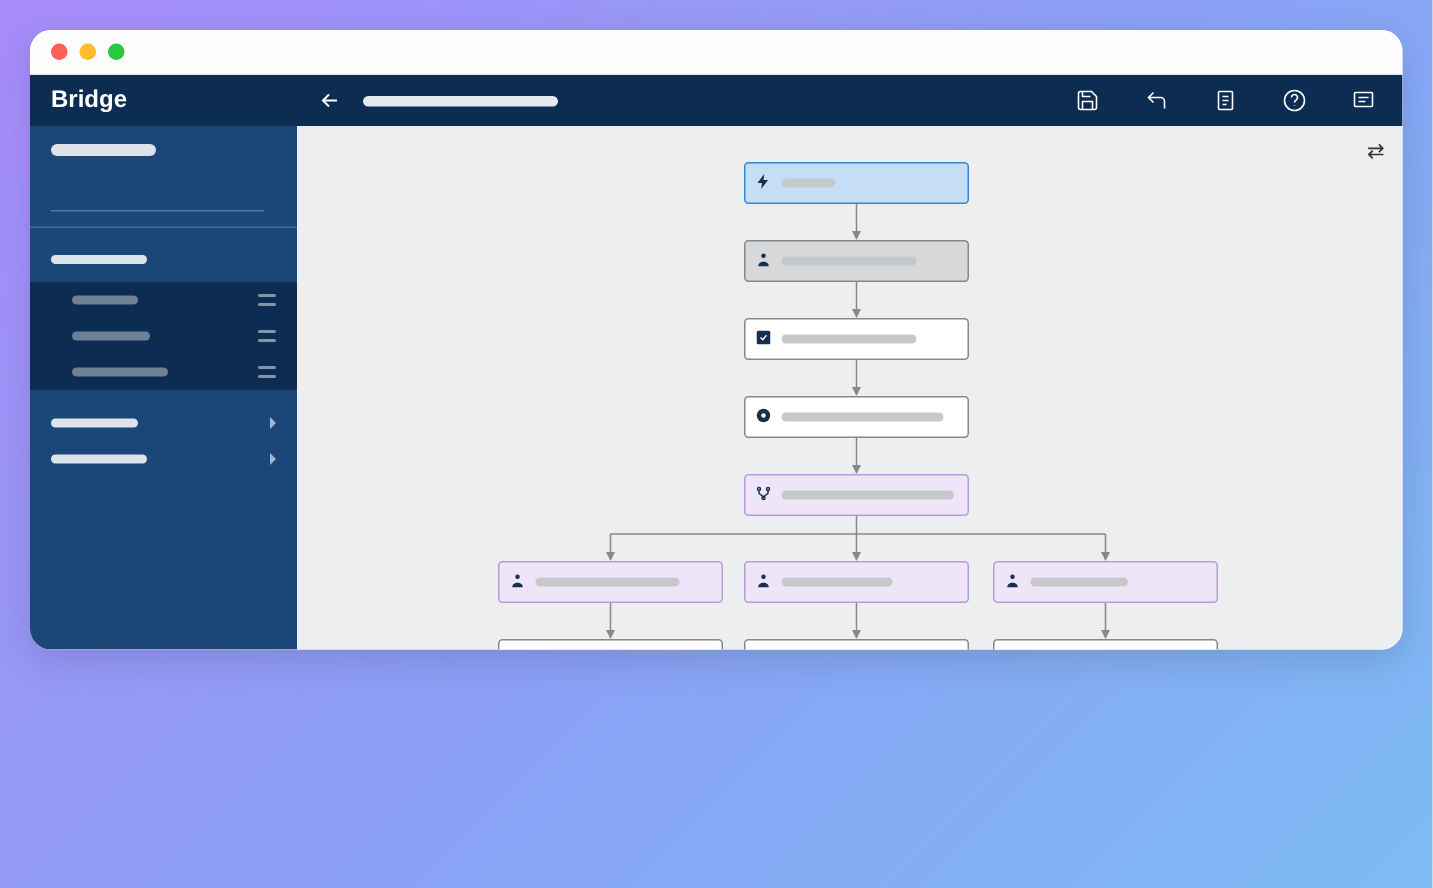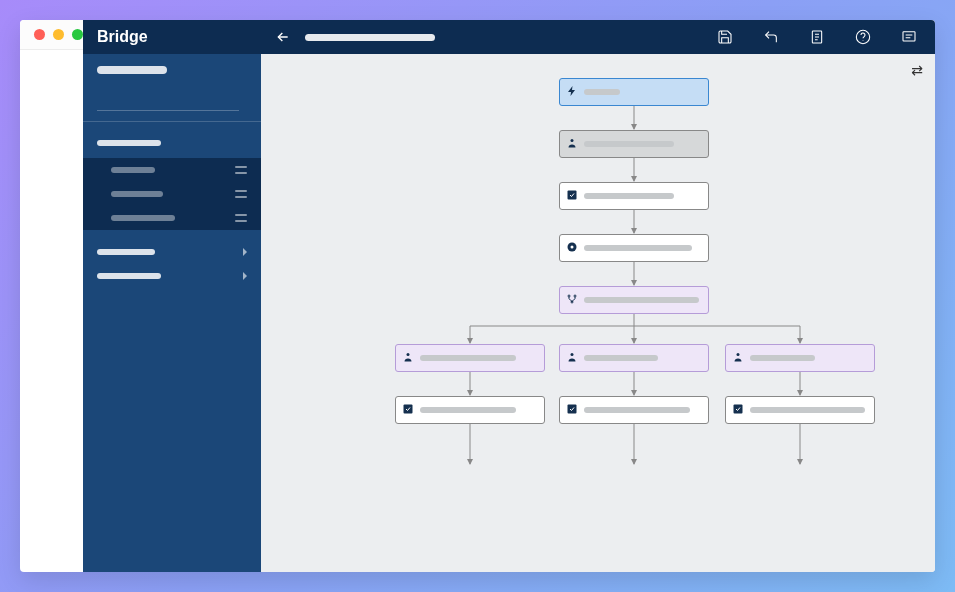"Bridge" .window { border-radius: 4px -> 14px; flex-direction: row -> column; height: 552px -> 413px }
